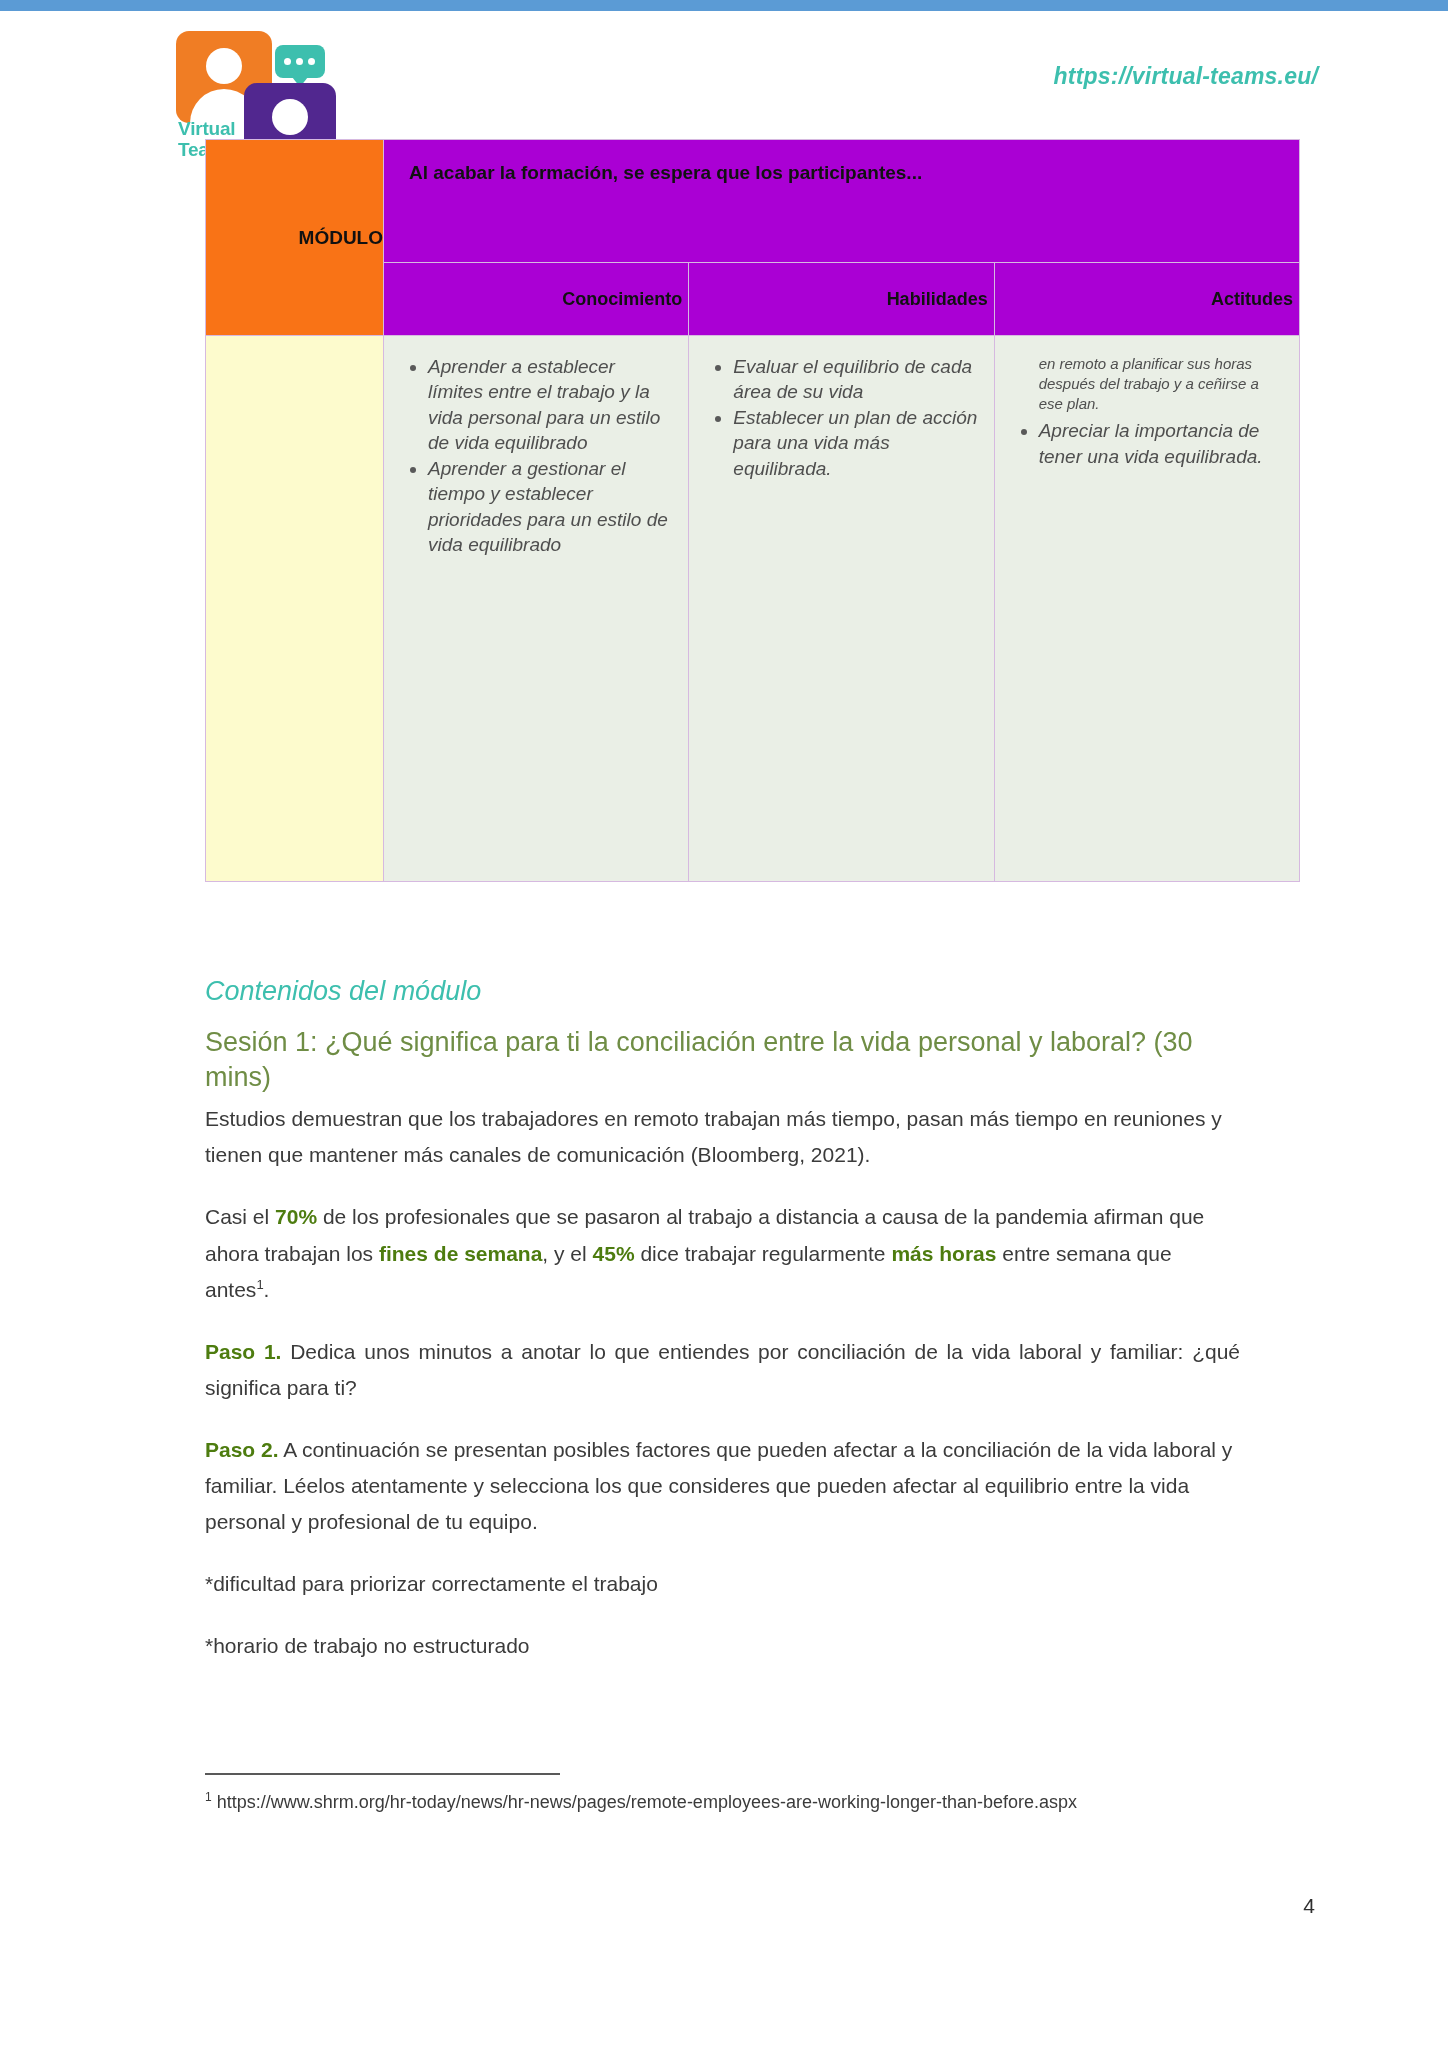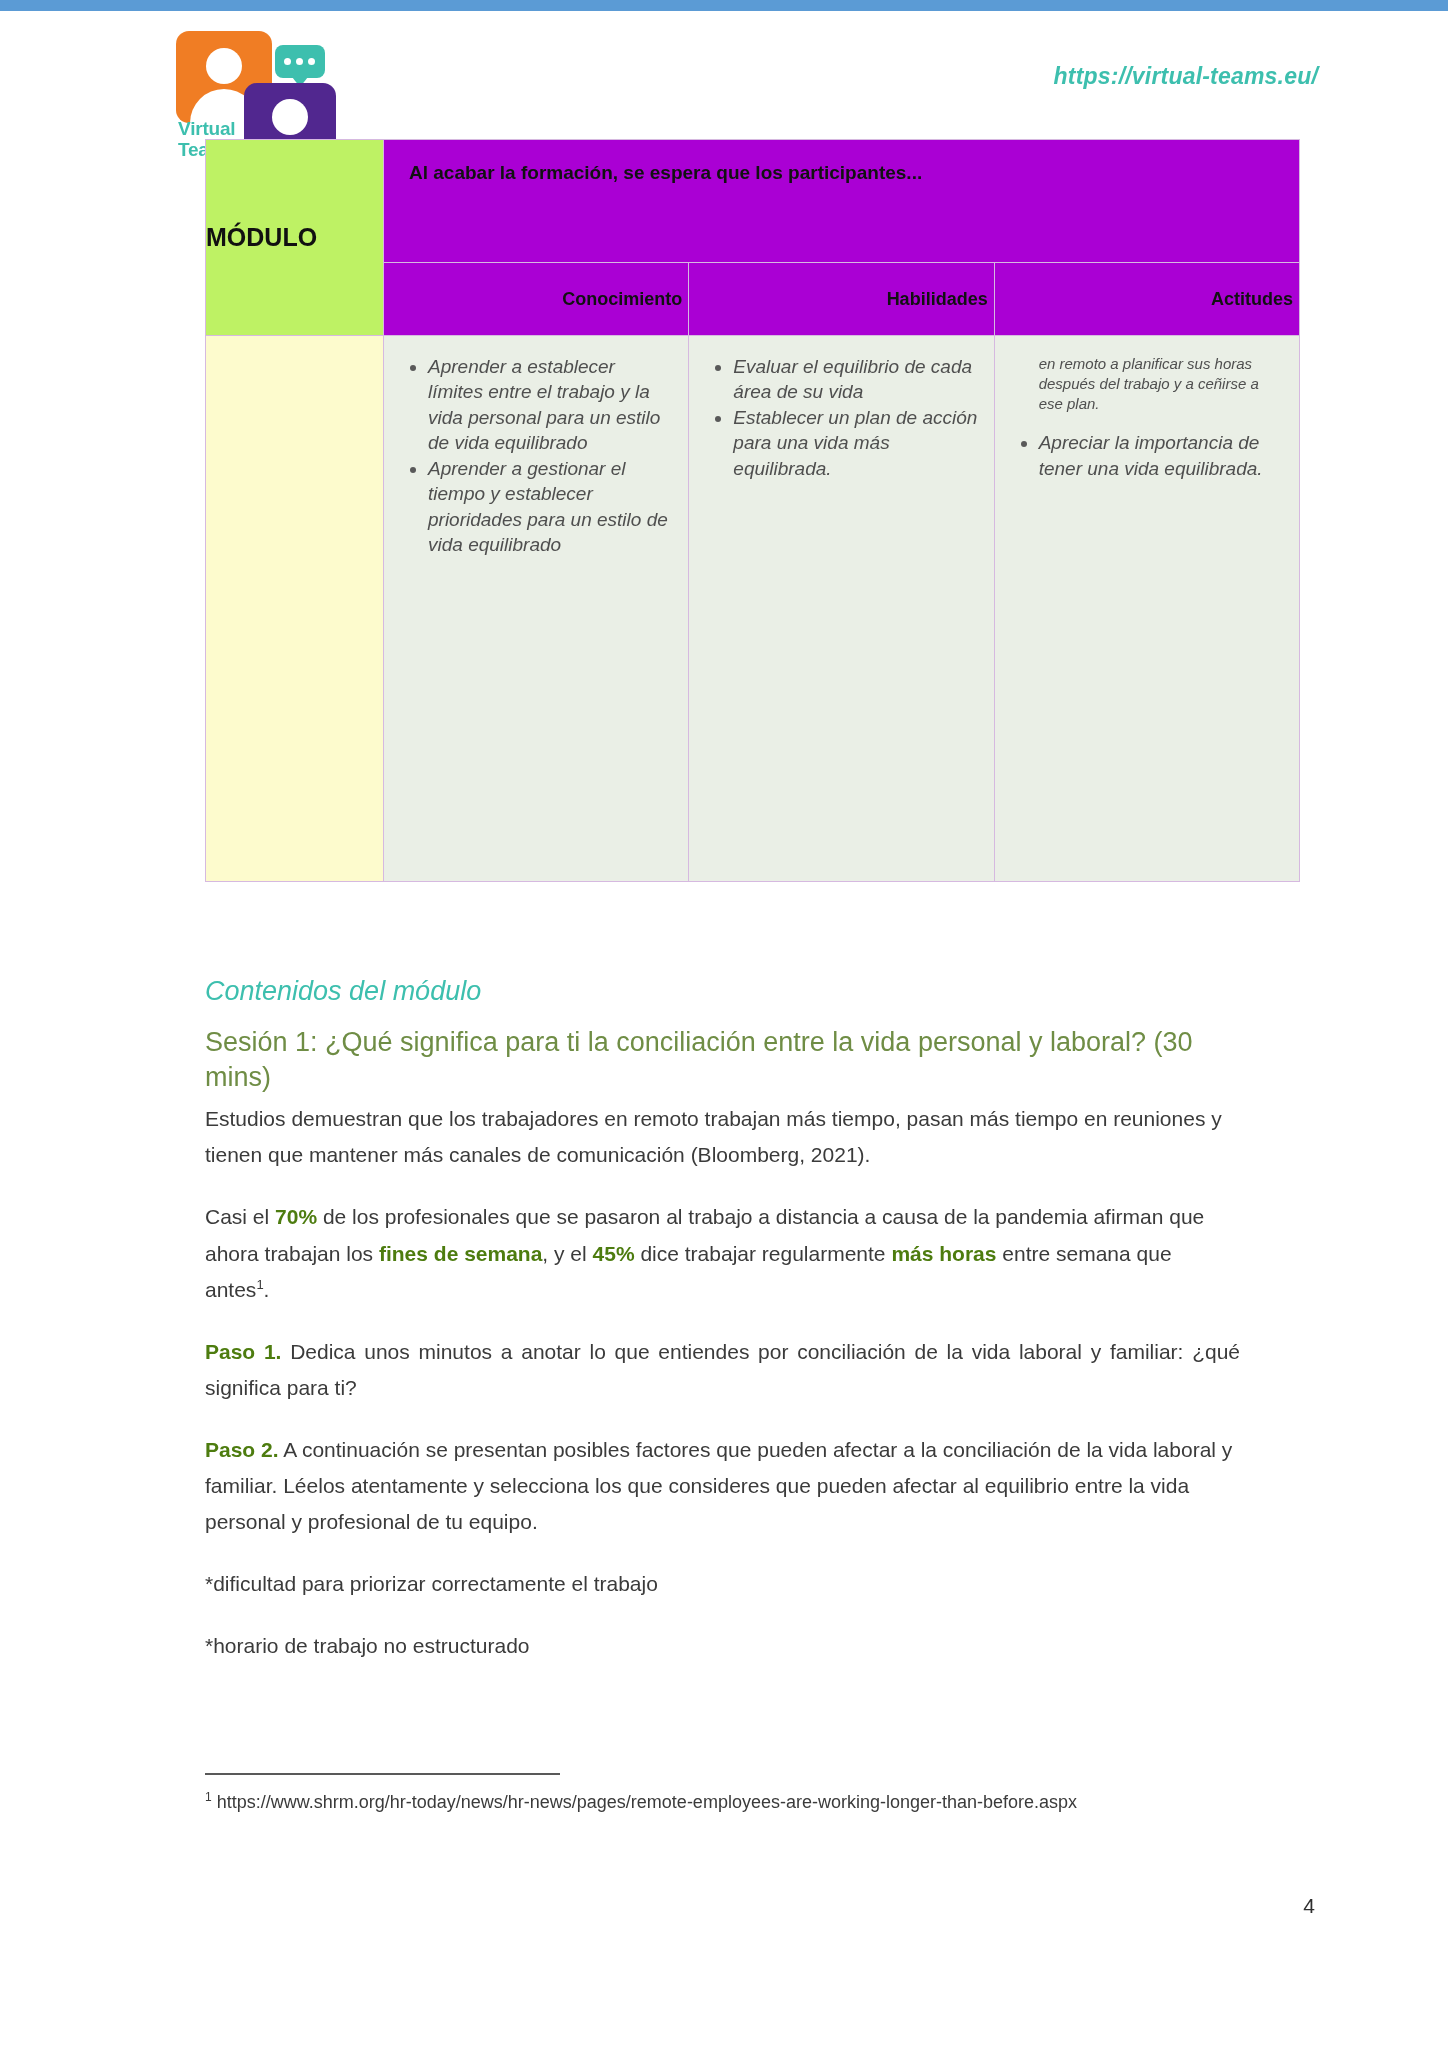"MÓDULO" .cell-module { background: #bef264 -> #f97316; font-size: 25px -> 19px; text-align: left -> right }
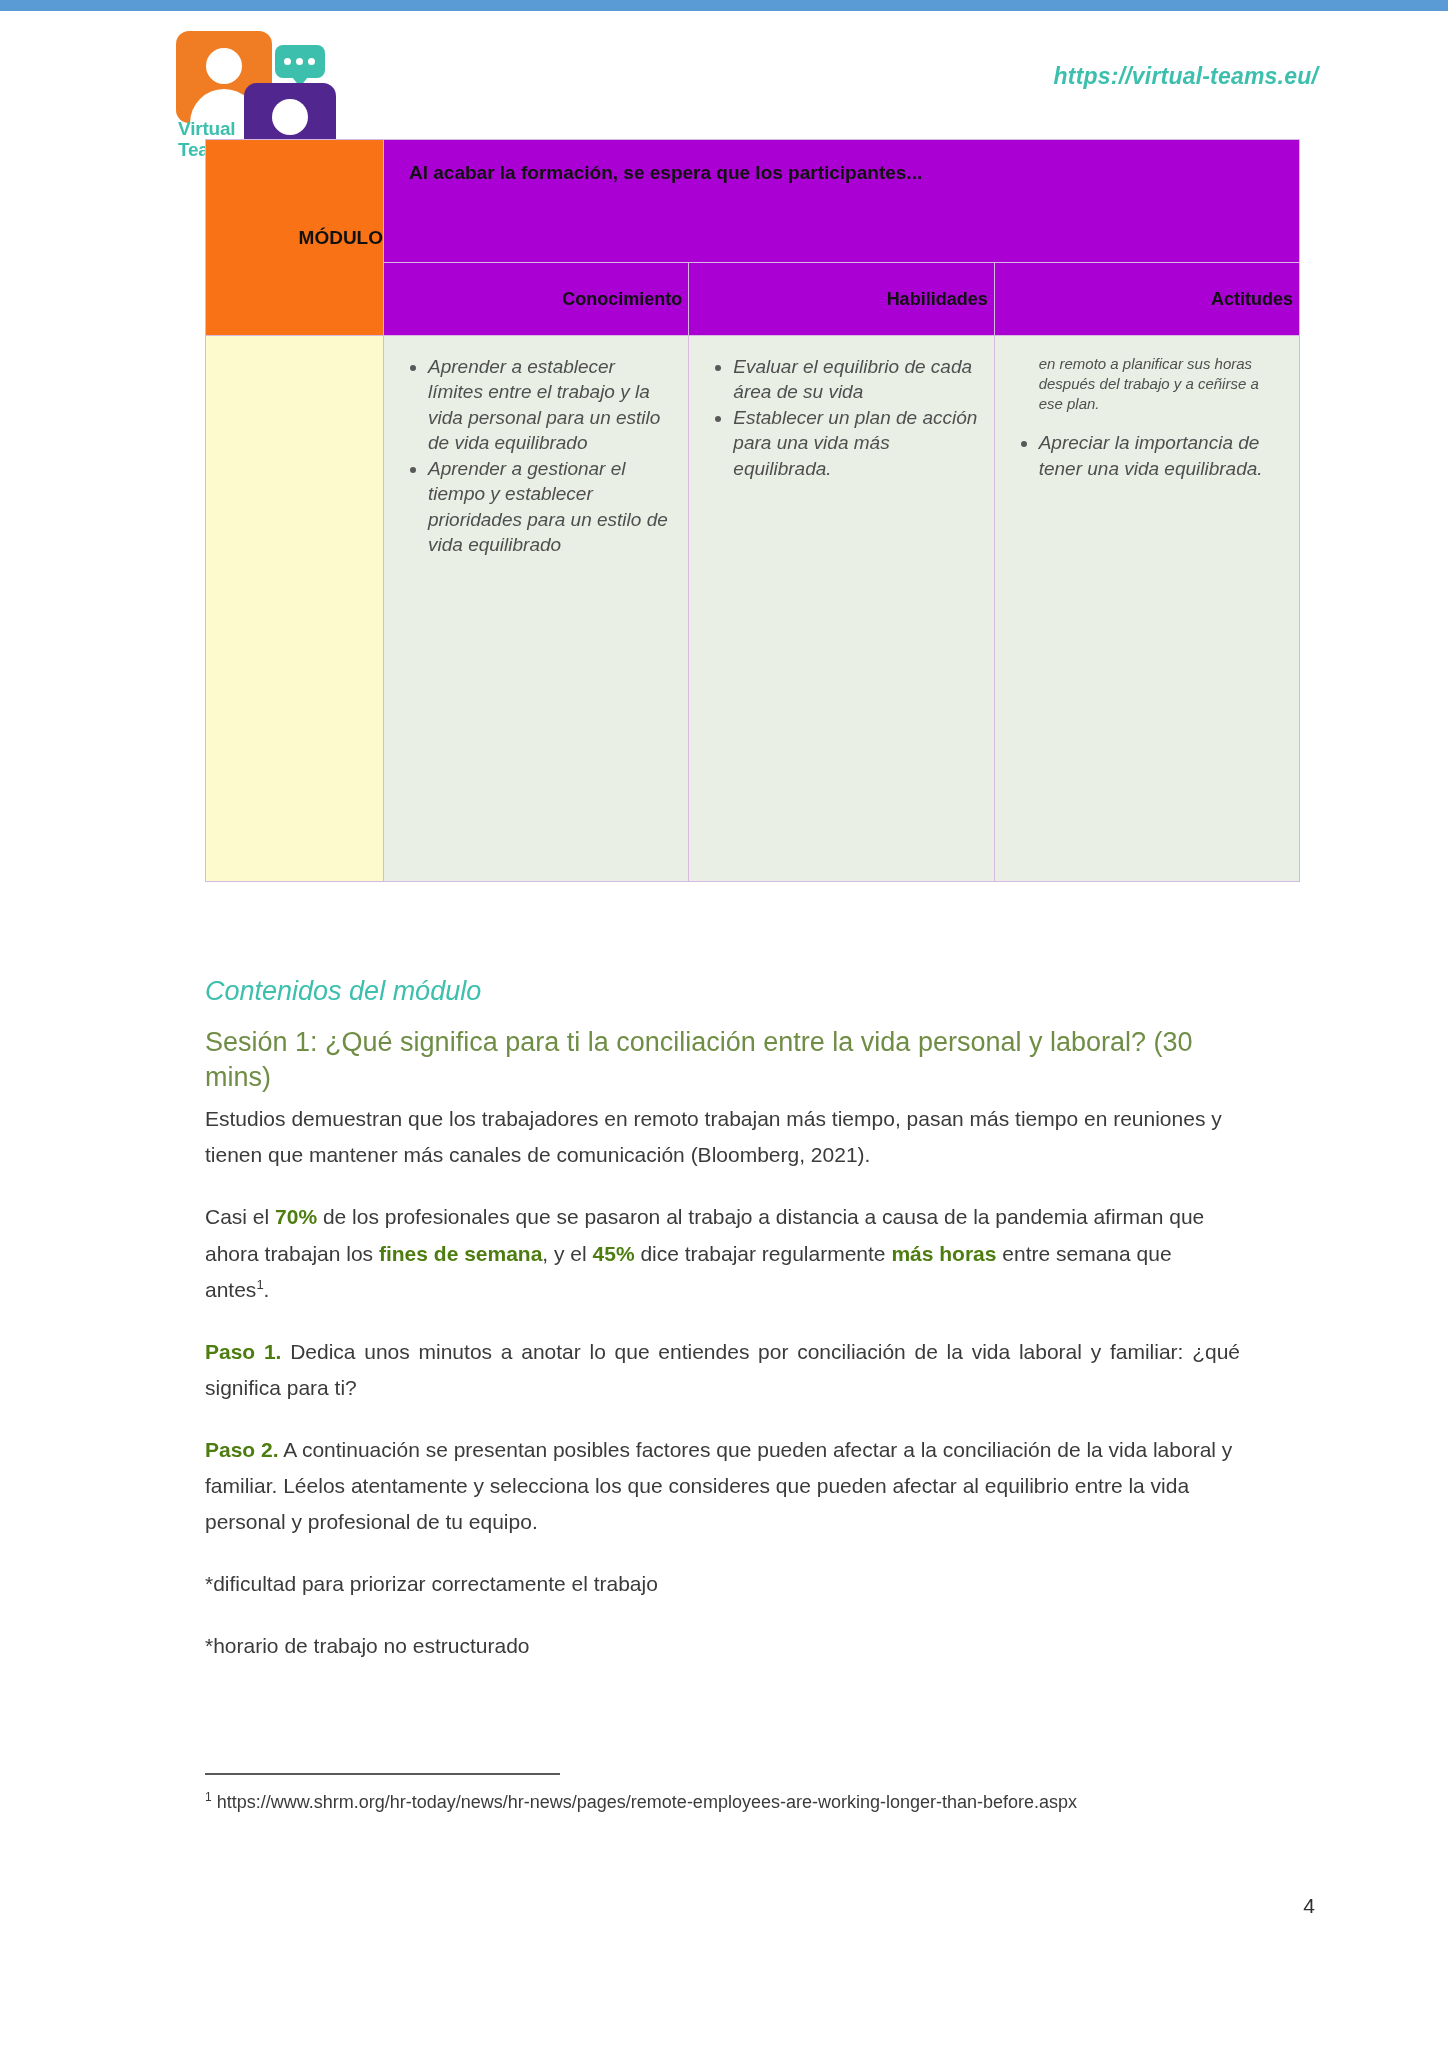"Apreciar la importancia de tener" .cell-body ul.after-cont { margin-top: 16px -> 4px }
